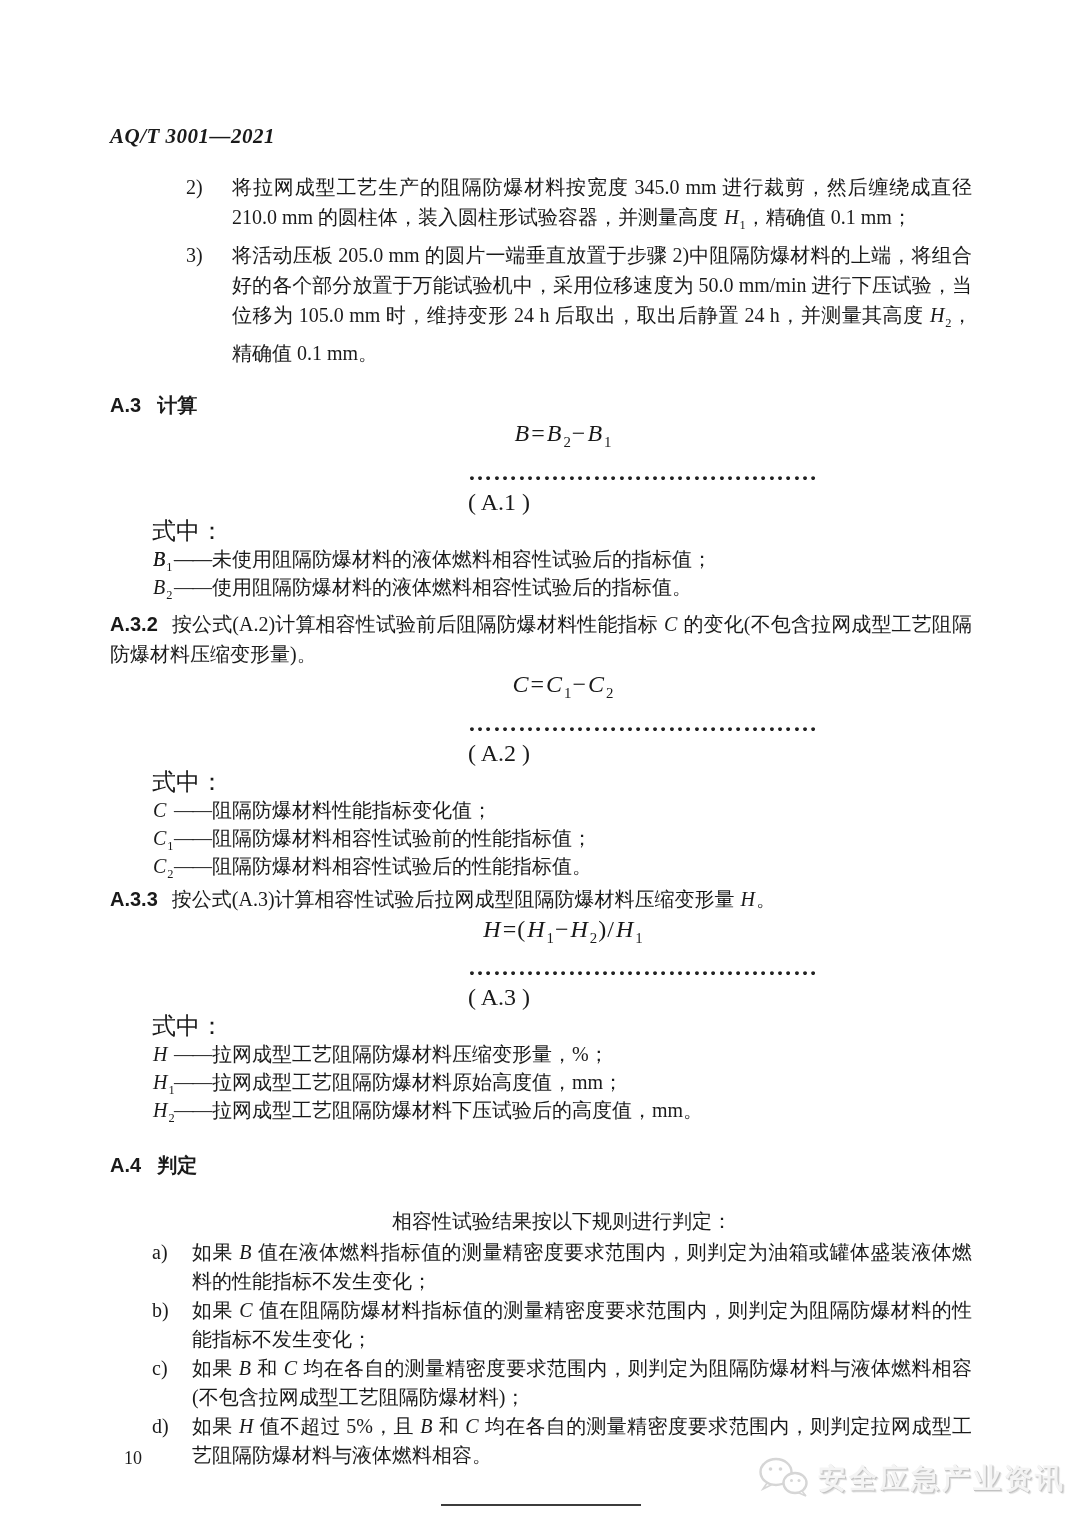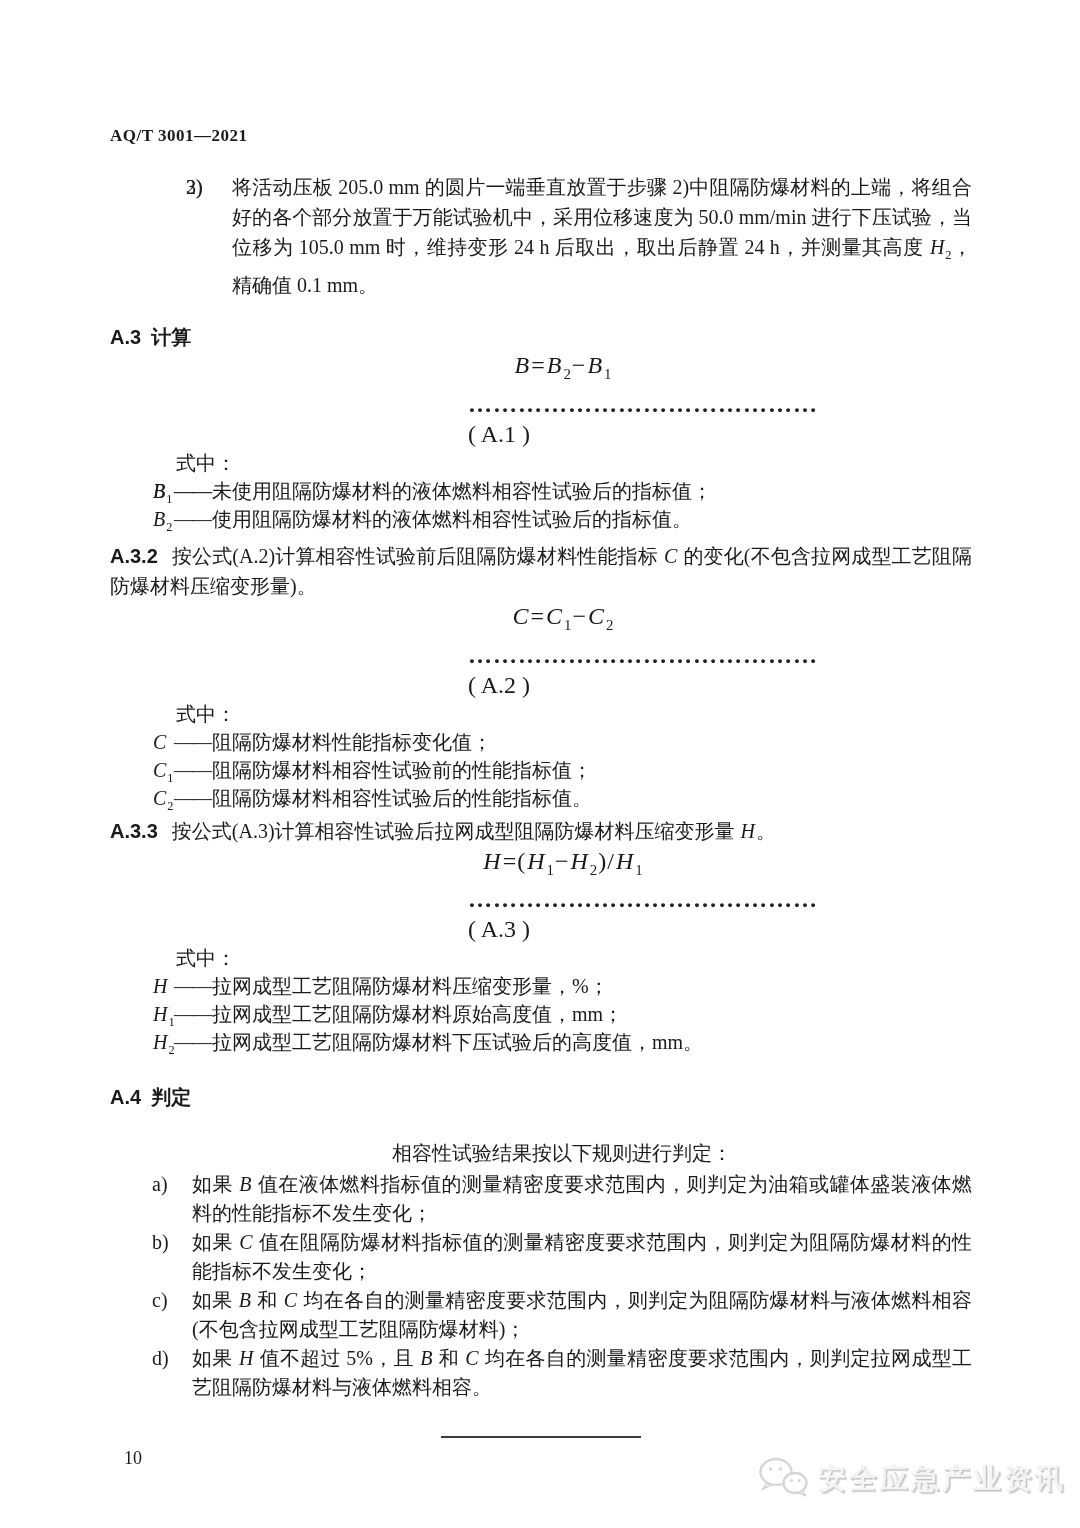"AQ/T 3001—2021" .doc-code { font-size: 17px -> 21px; font-style: none -> italic }
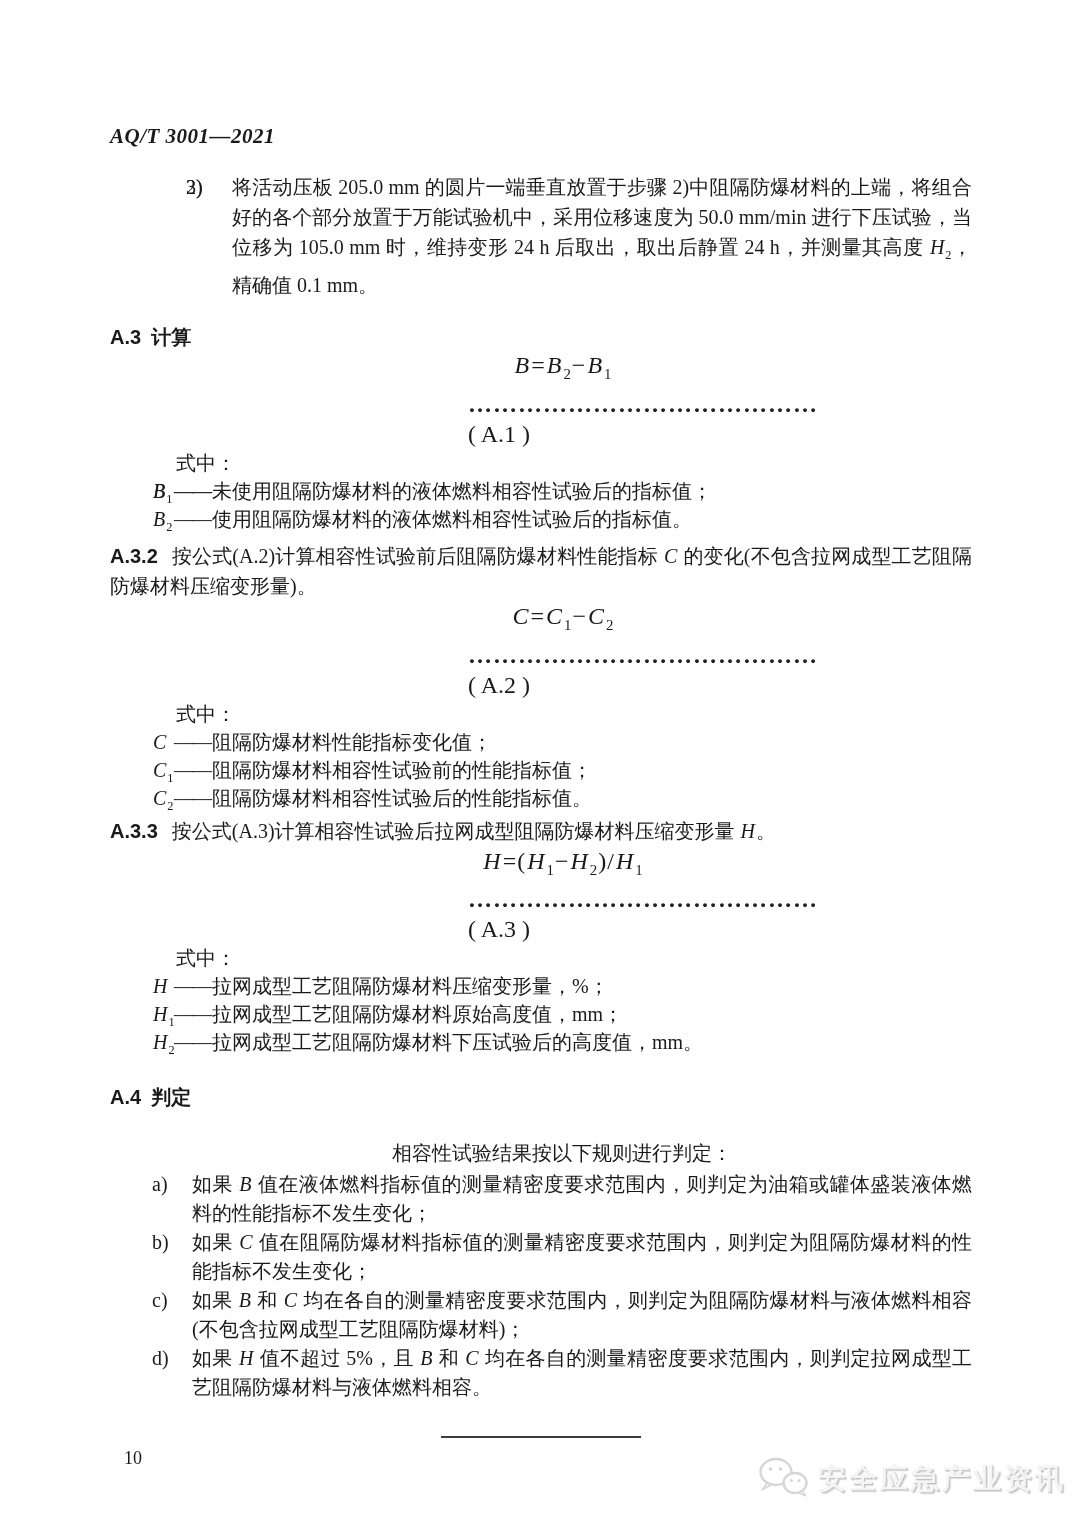"将拉网成型工艺生产的阻隔防爆材料按宽度 345.0 mm" span { html: none -> <span>将拉网成型工艺生产的阻隔防爆材料按宽度 345.0 mm 进行裁剪，然后缠绕成直径 210.0 mm 的圆柱体，装入圆柱形试验容器，并测量高度 <em>H</em><sub>1</sub>，精确值 0.1 mm；</span> }
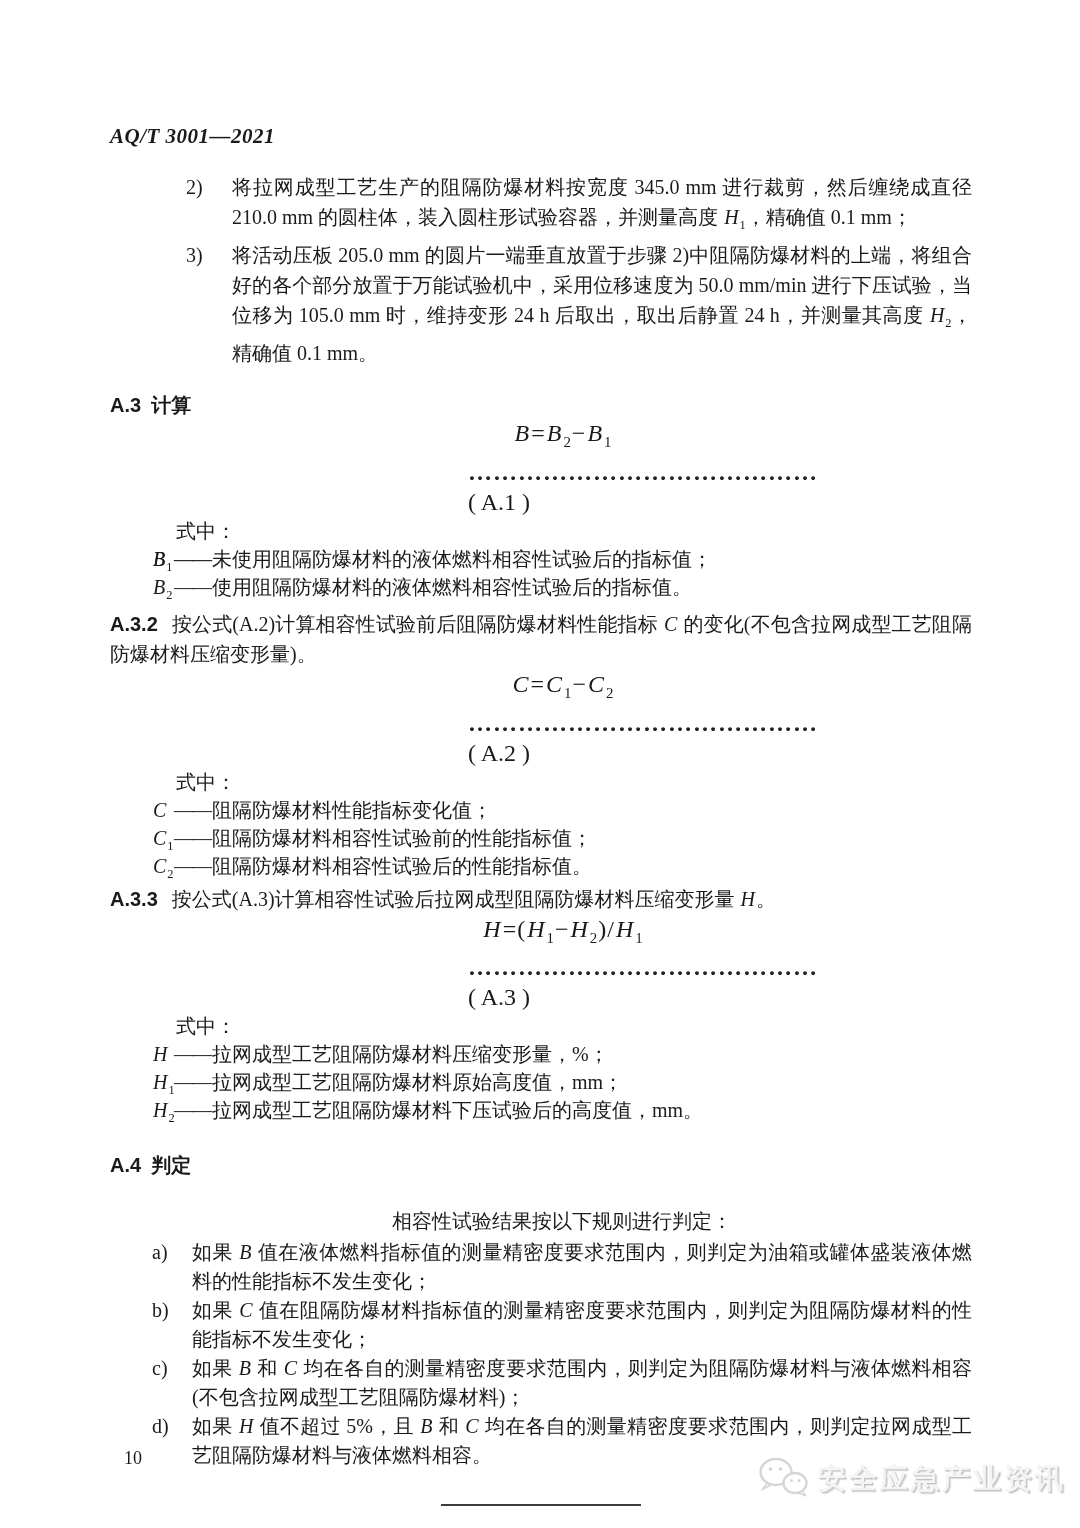"A.3" .sec-heading .sec-num { margin-right: 10px -> 16px }
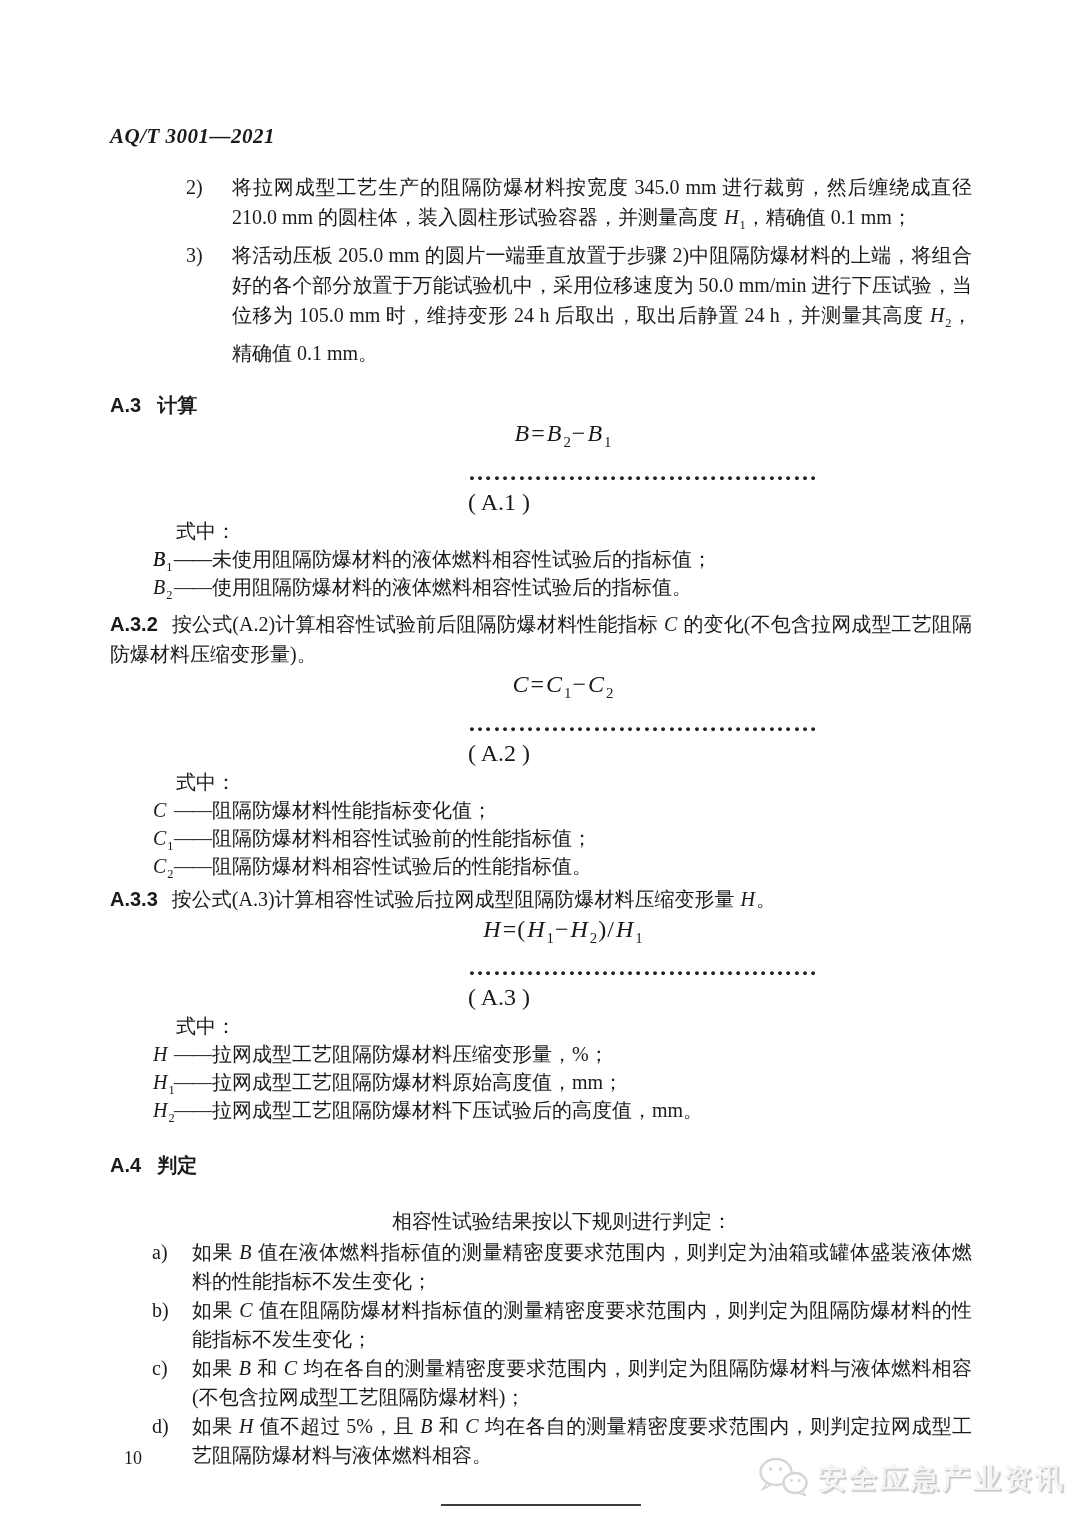"式中：" .where { font-size: 20px -> 24px; margin-left: 66px -> 42px }
